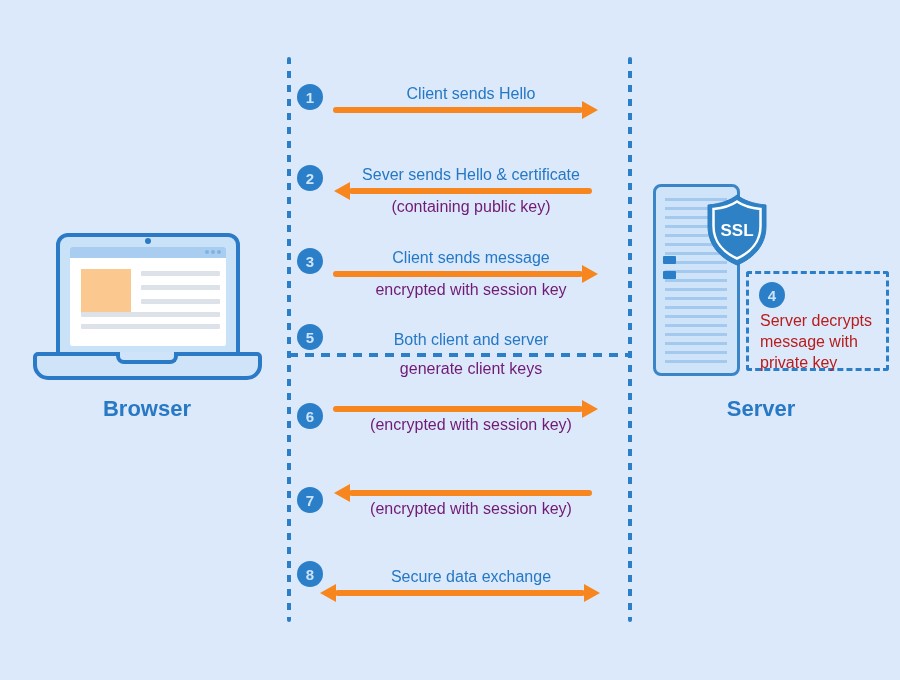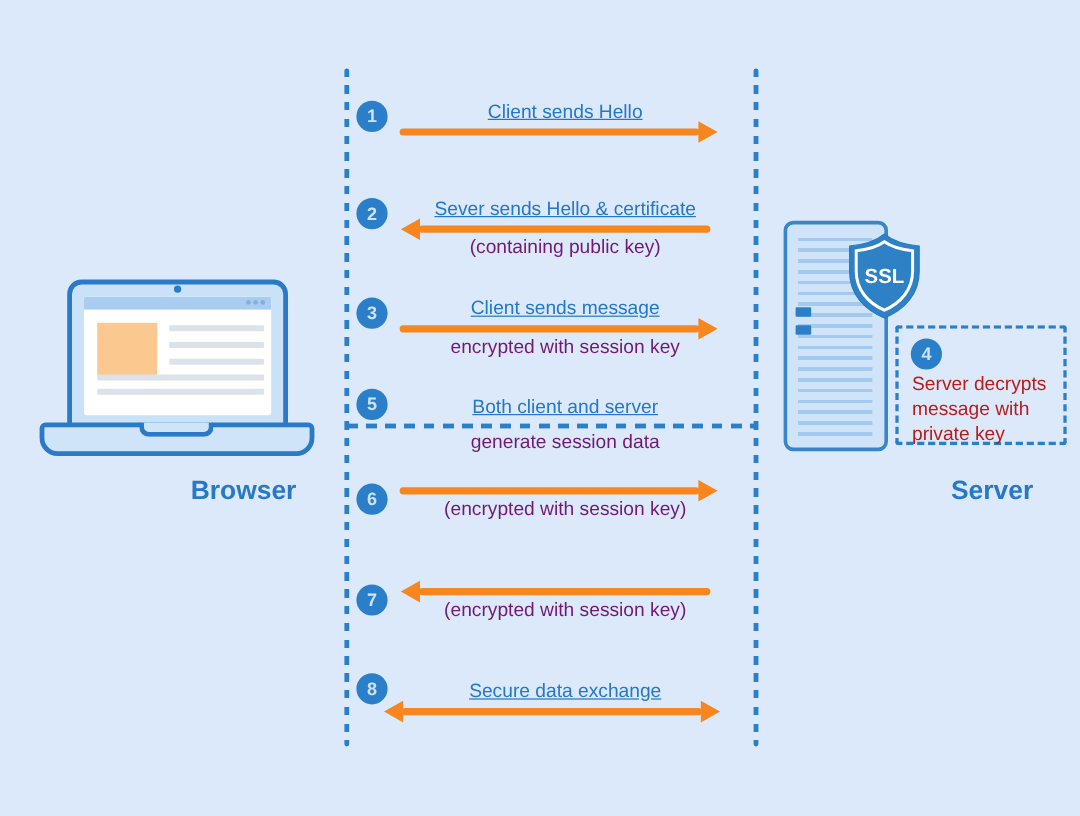"Client sends Hello" .step .title { text-decoration: underline -> none }
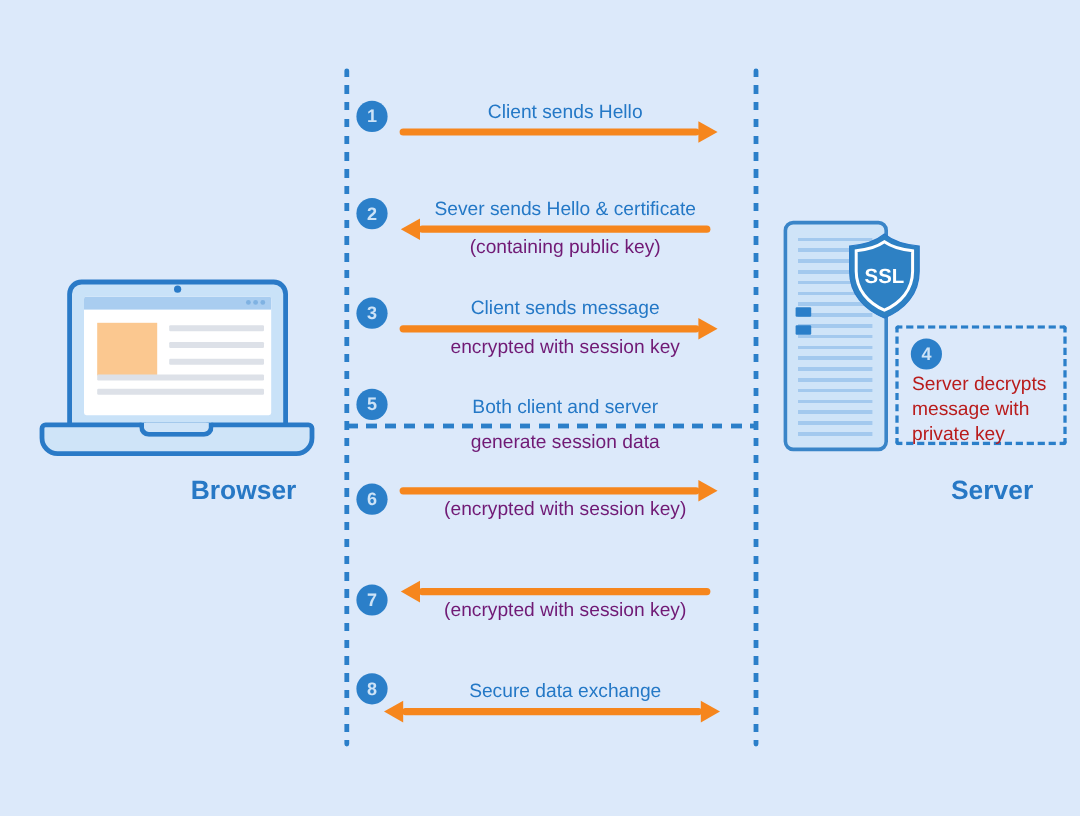"generate session data" div.subtitle { text: session data -> client keys }
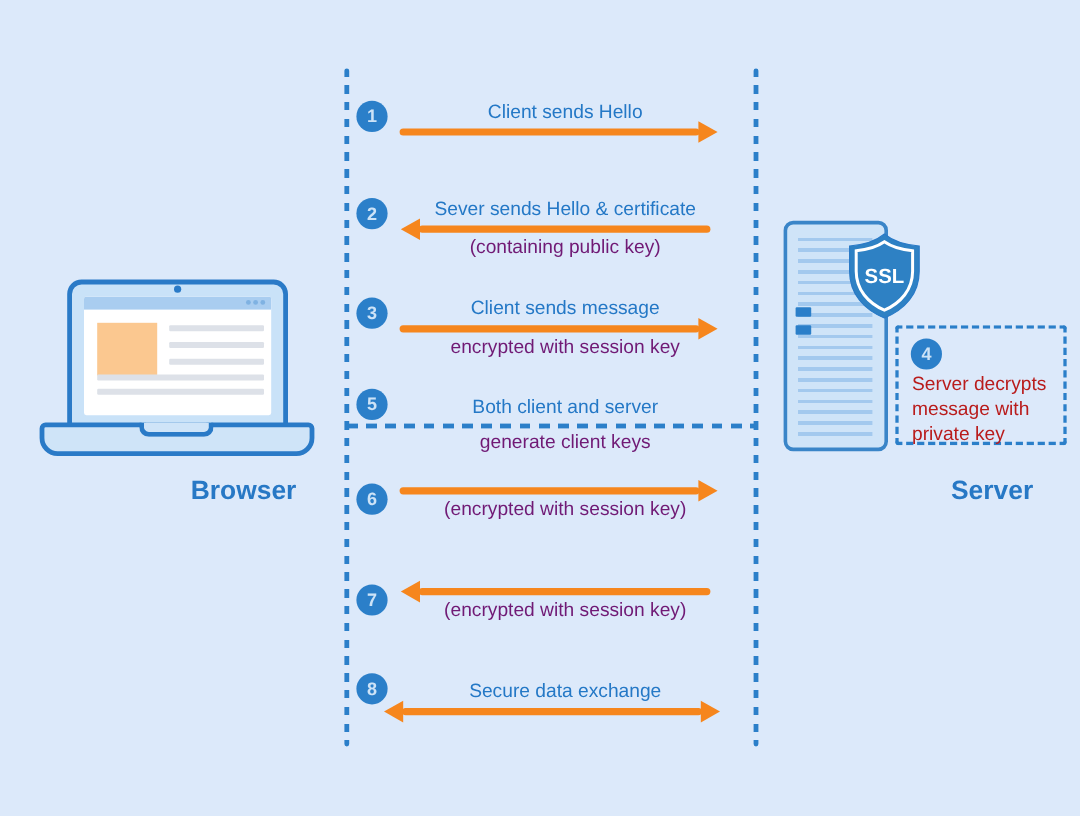"Browser" .device-label { text-align: right -> center }
